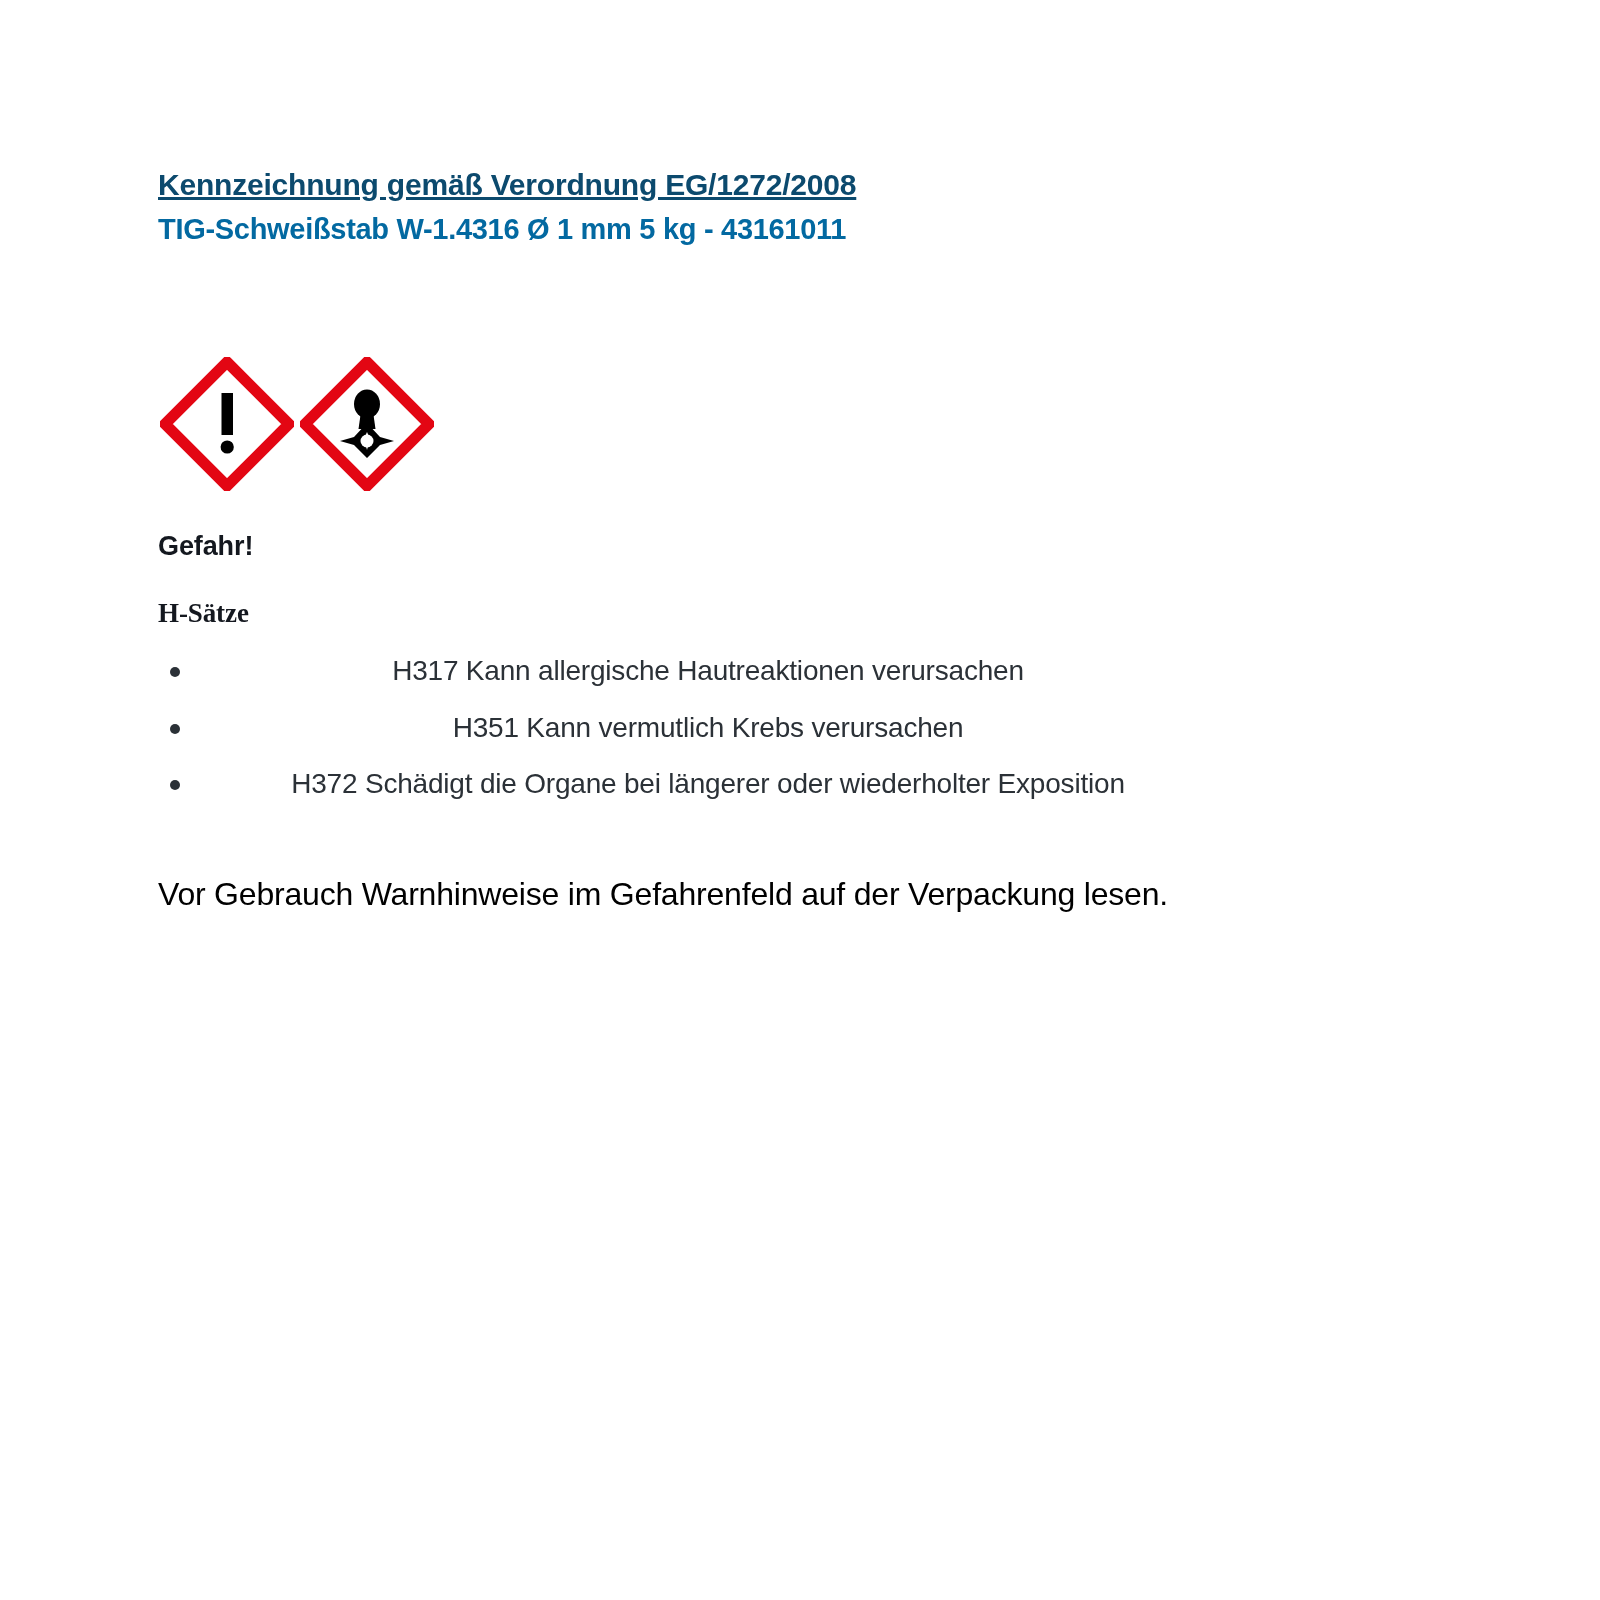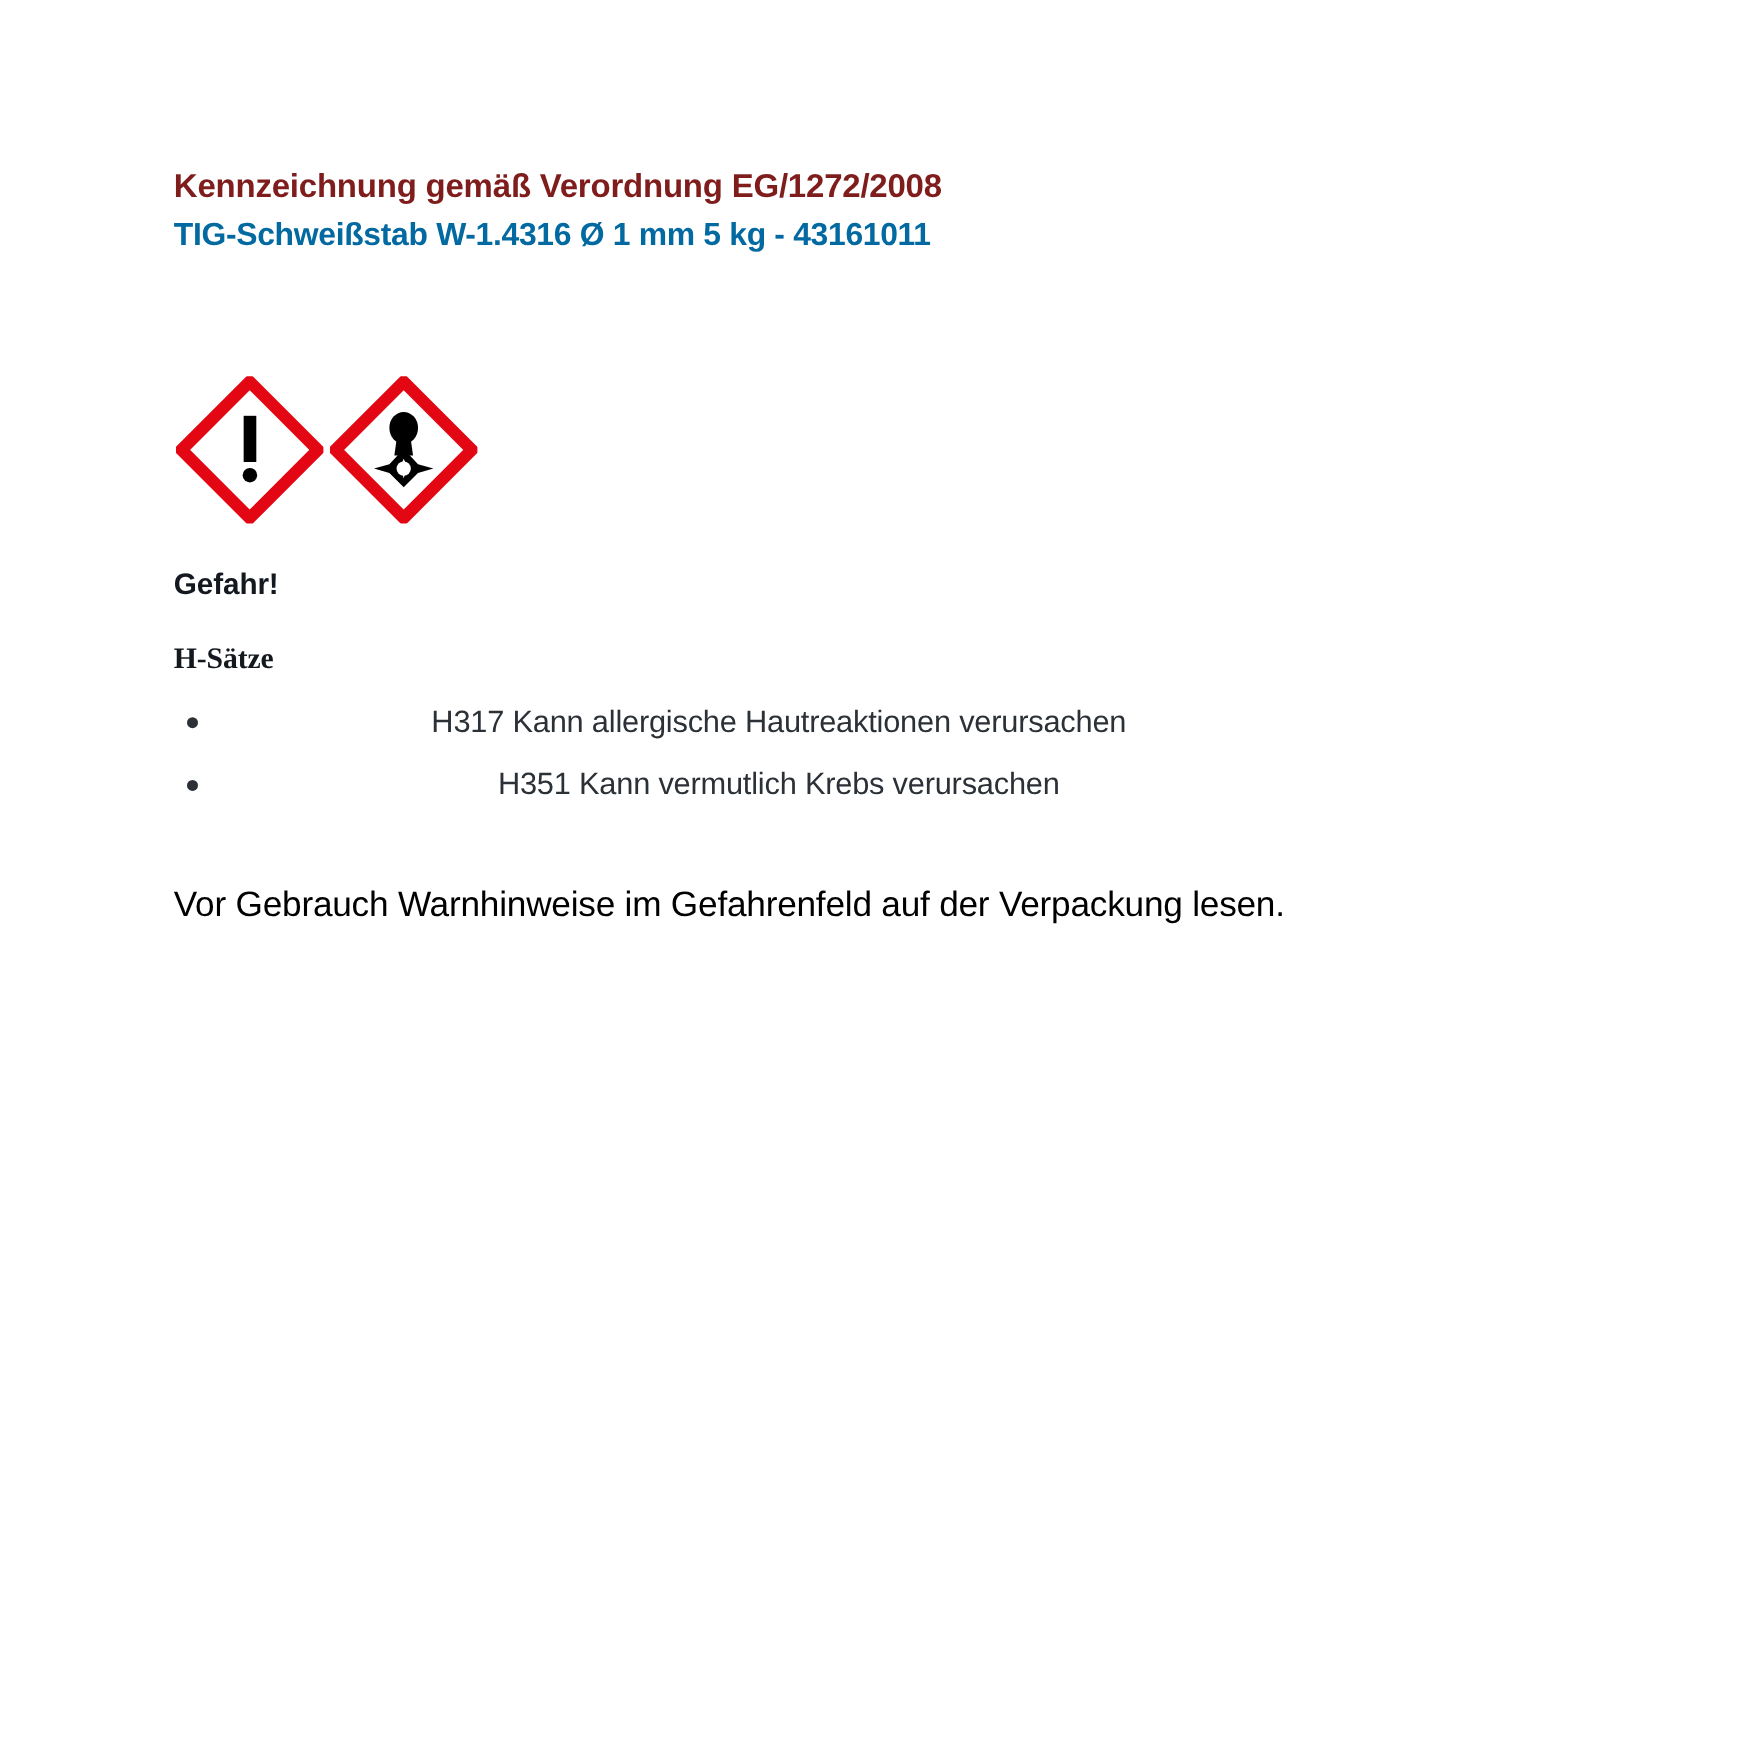"Kennzeichnung gemäß Verordnung" .doc-title { color: #7f1d1d -> #0c4a6e; margin: 0 0 6px 0 -> 15px 0 6px 0; text-decoration: none -> underline }
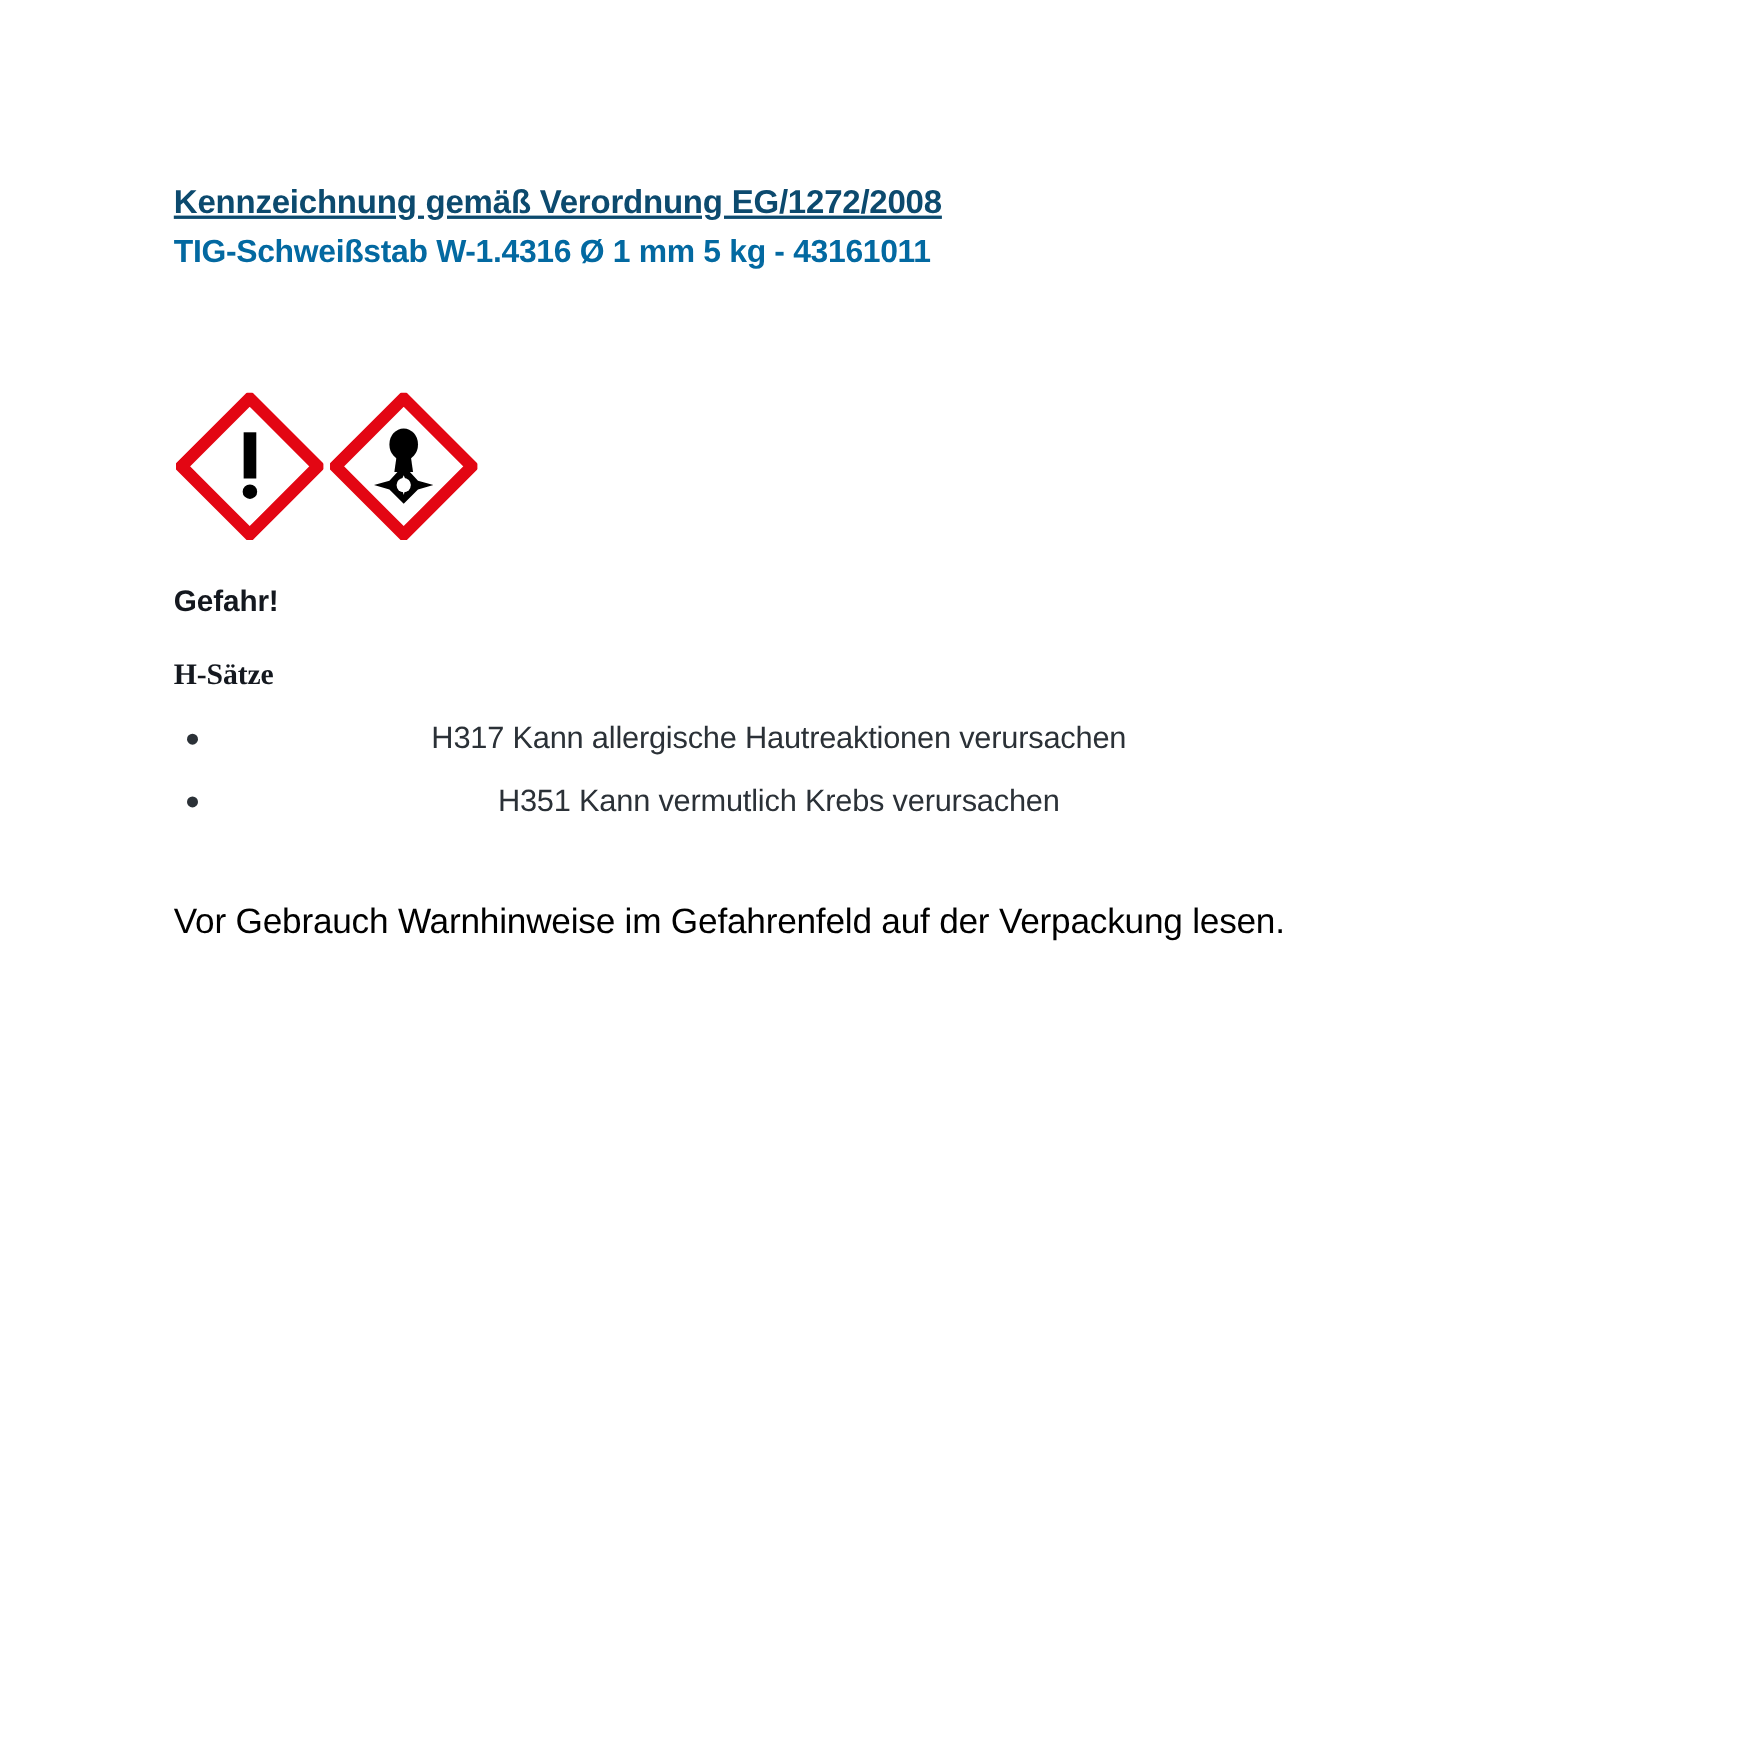"H372 Schädigt die Organe bei" li { html: none -> <li>H372 Schädigt die Organe bei längerer oder wiederholter Exposition</li> }
